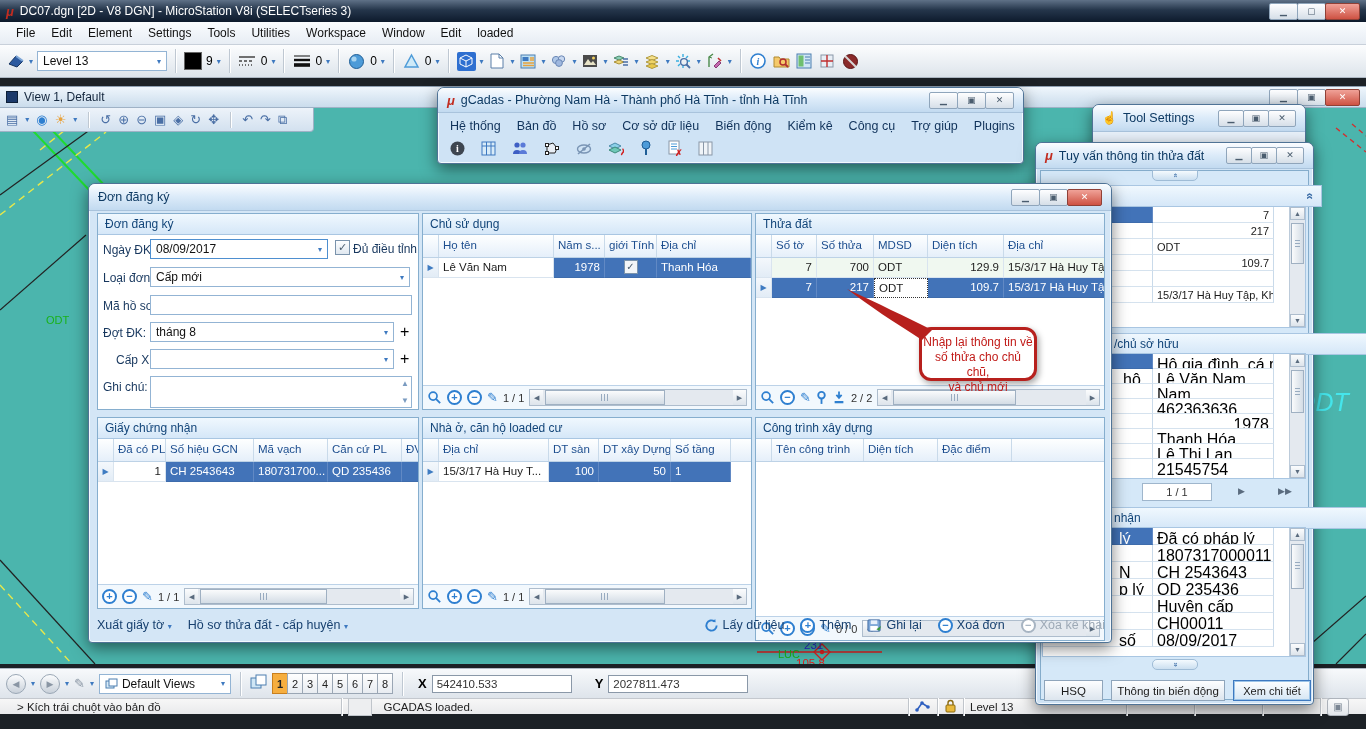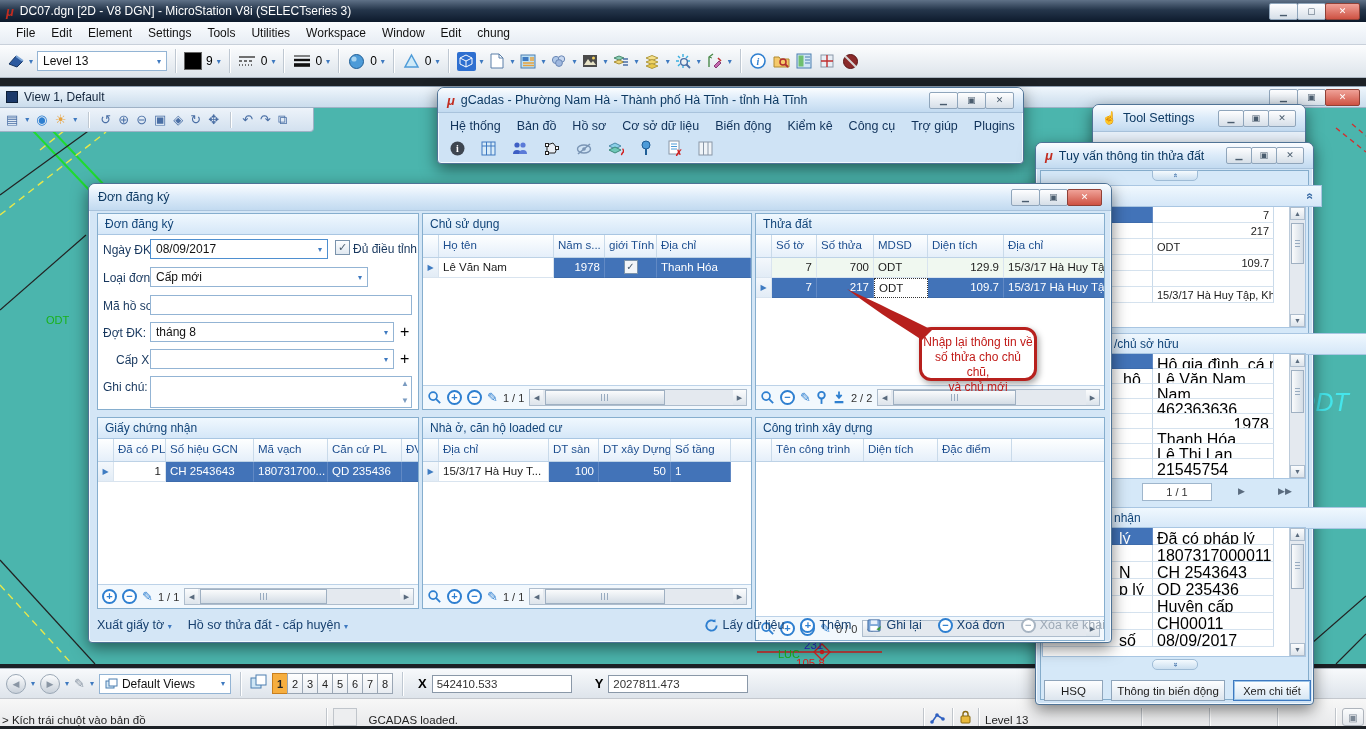"chung" span.mitem { text: chung -> loaded }
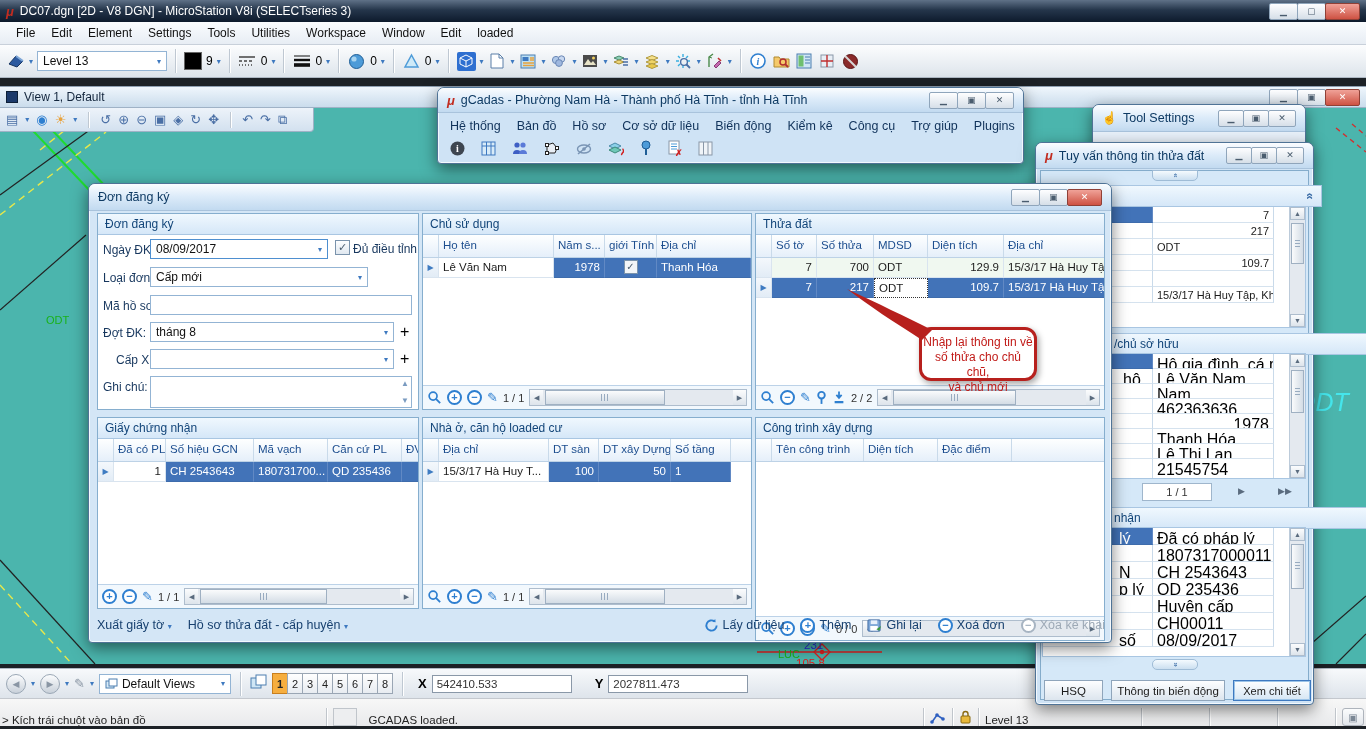"Cấp mới" div.combo { width: 218px -> 260px }
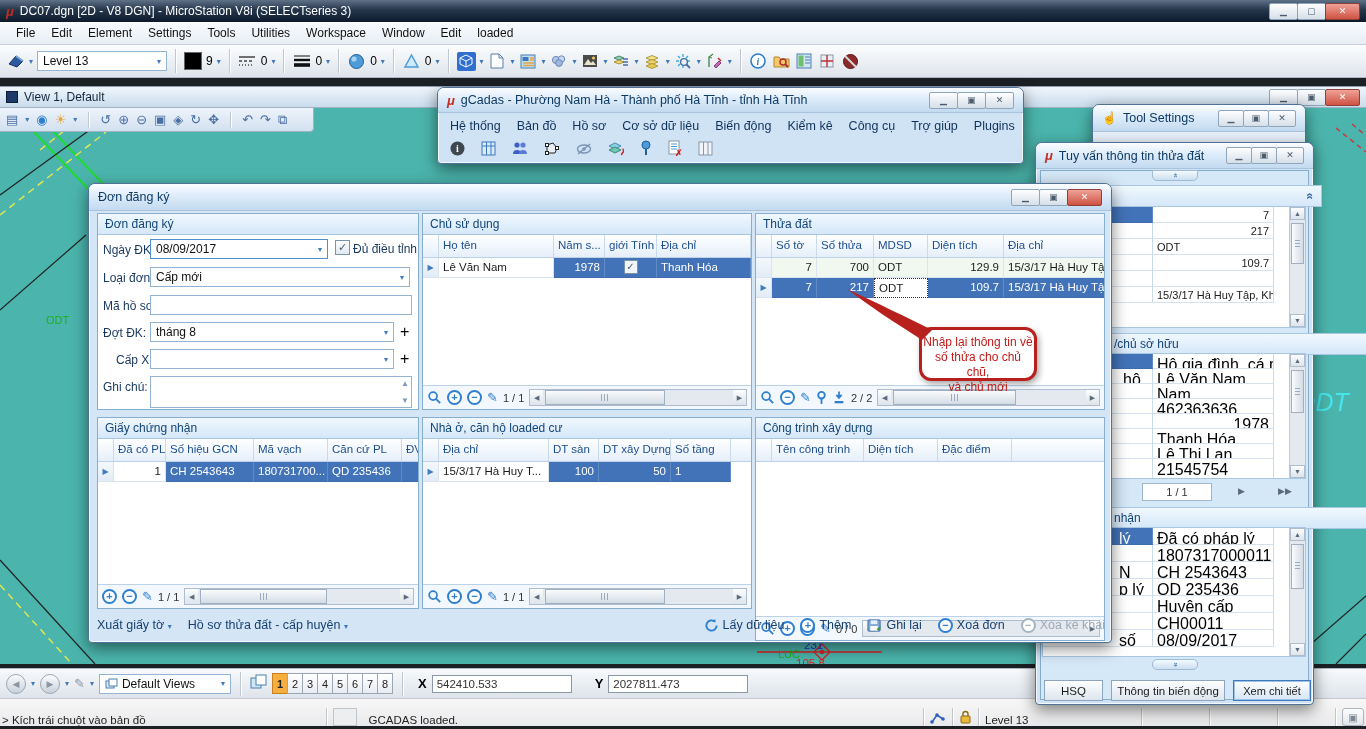"> Kích trái chuột vào" #sbar { align-items: flex-end -> center; height: 28px -> 16px; padding: 0 2px -> 0 17px }
